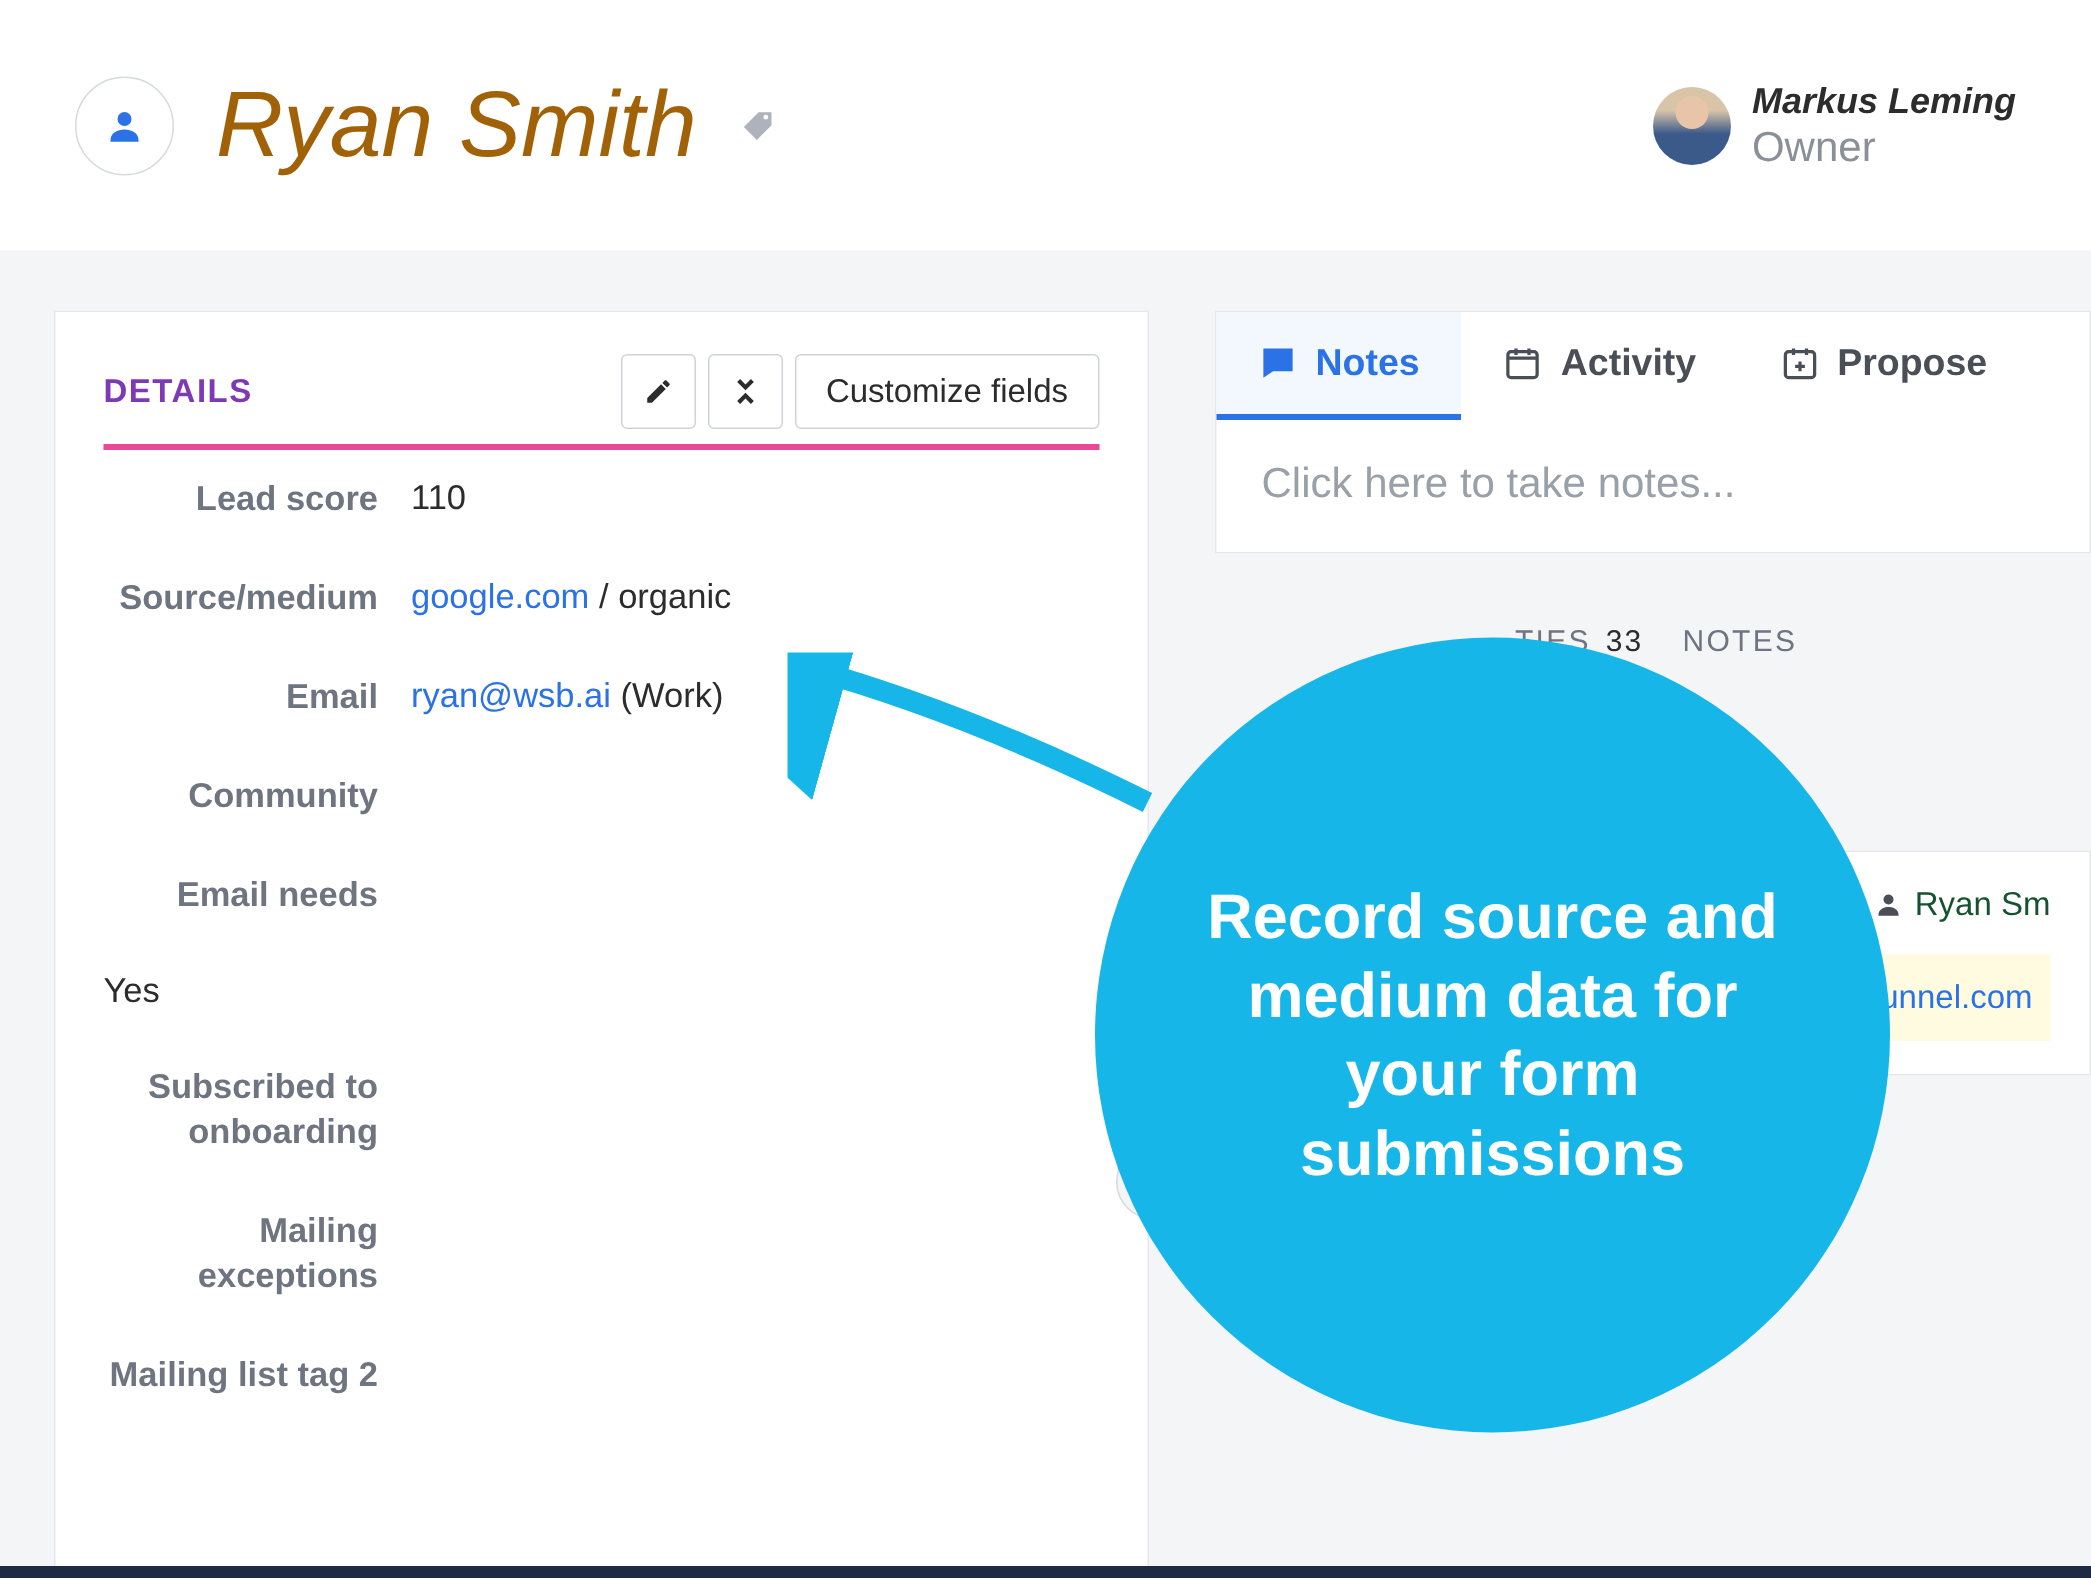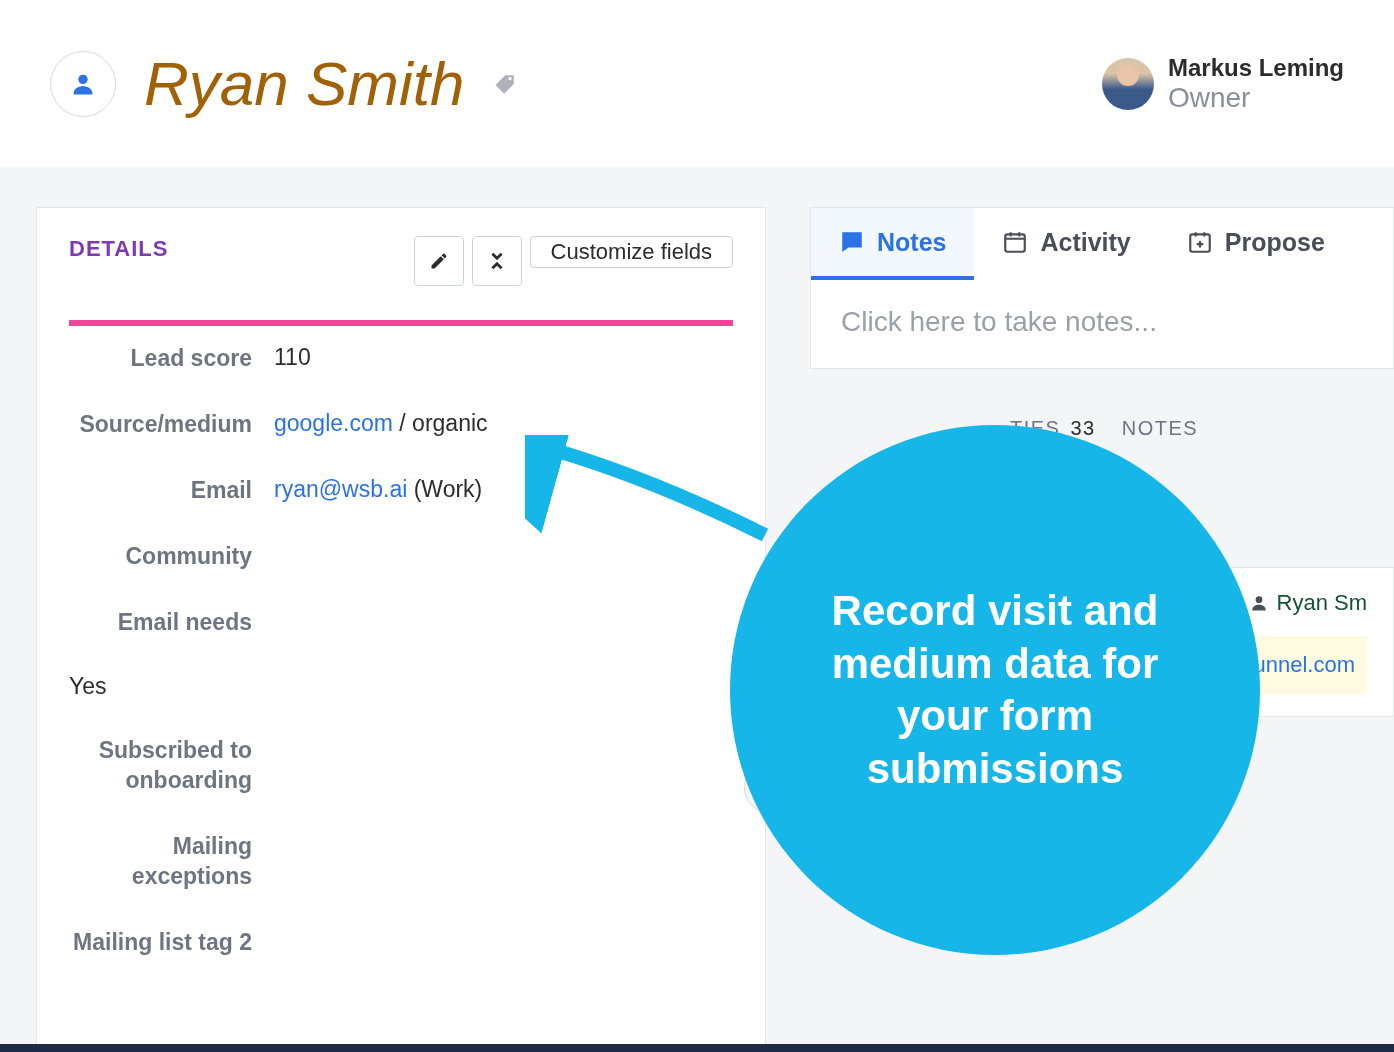"Markus Leming" .owner-name { font-style: none -> italic }
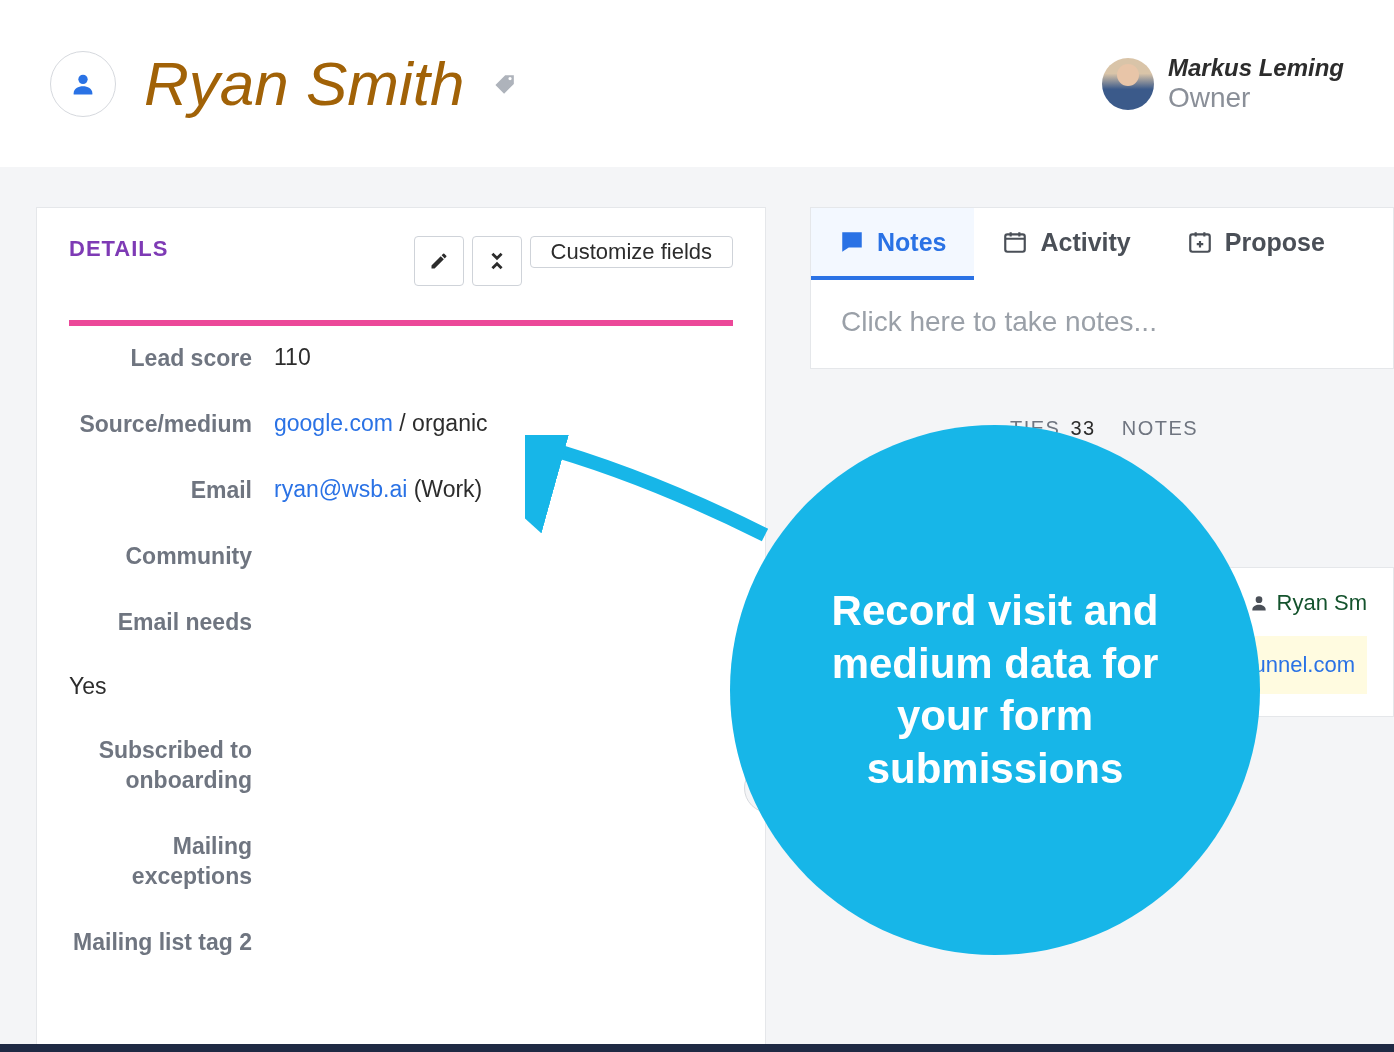"DETAILS" .details-header { align-items: flex-start -> center; border-bottom: 6px solid #ec4899 -> 4px solid #ec4899; padding-bottom: 34px -> 10px }
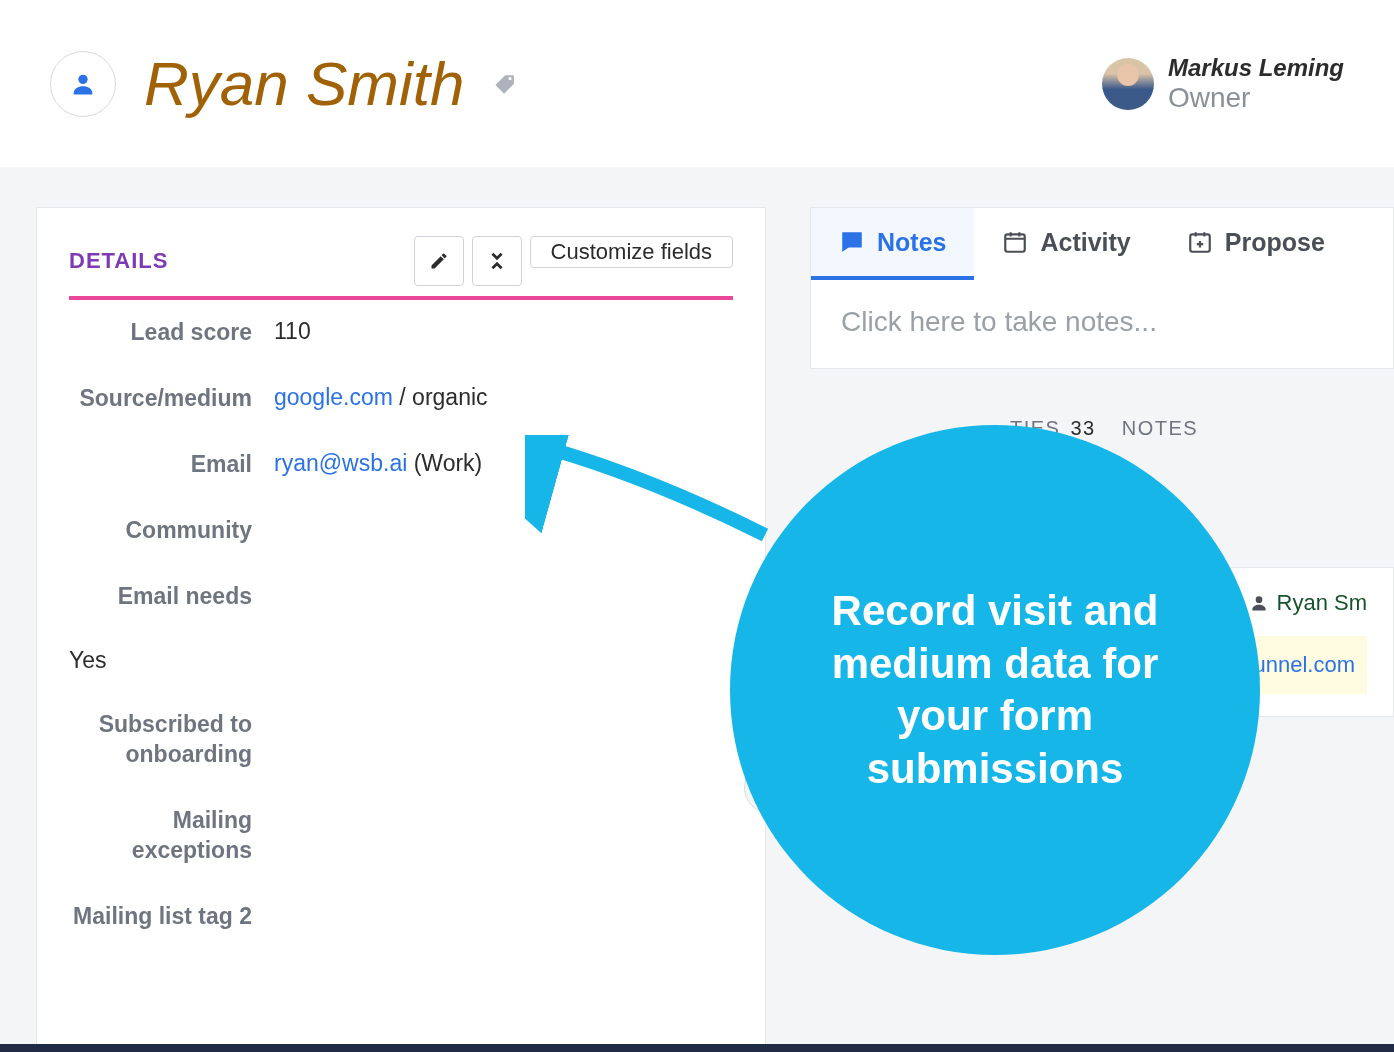"Customize fields" .customize-btn { height: 32px -> 50px }
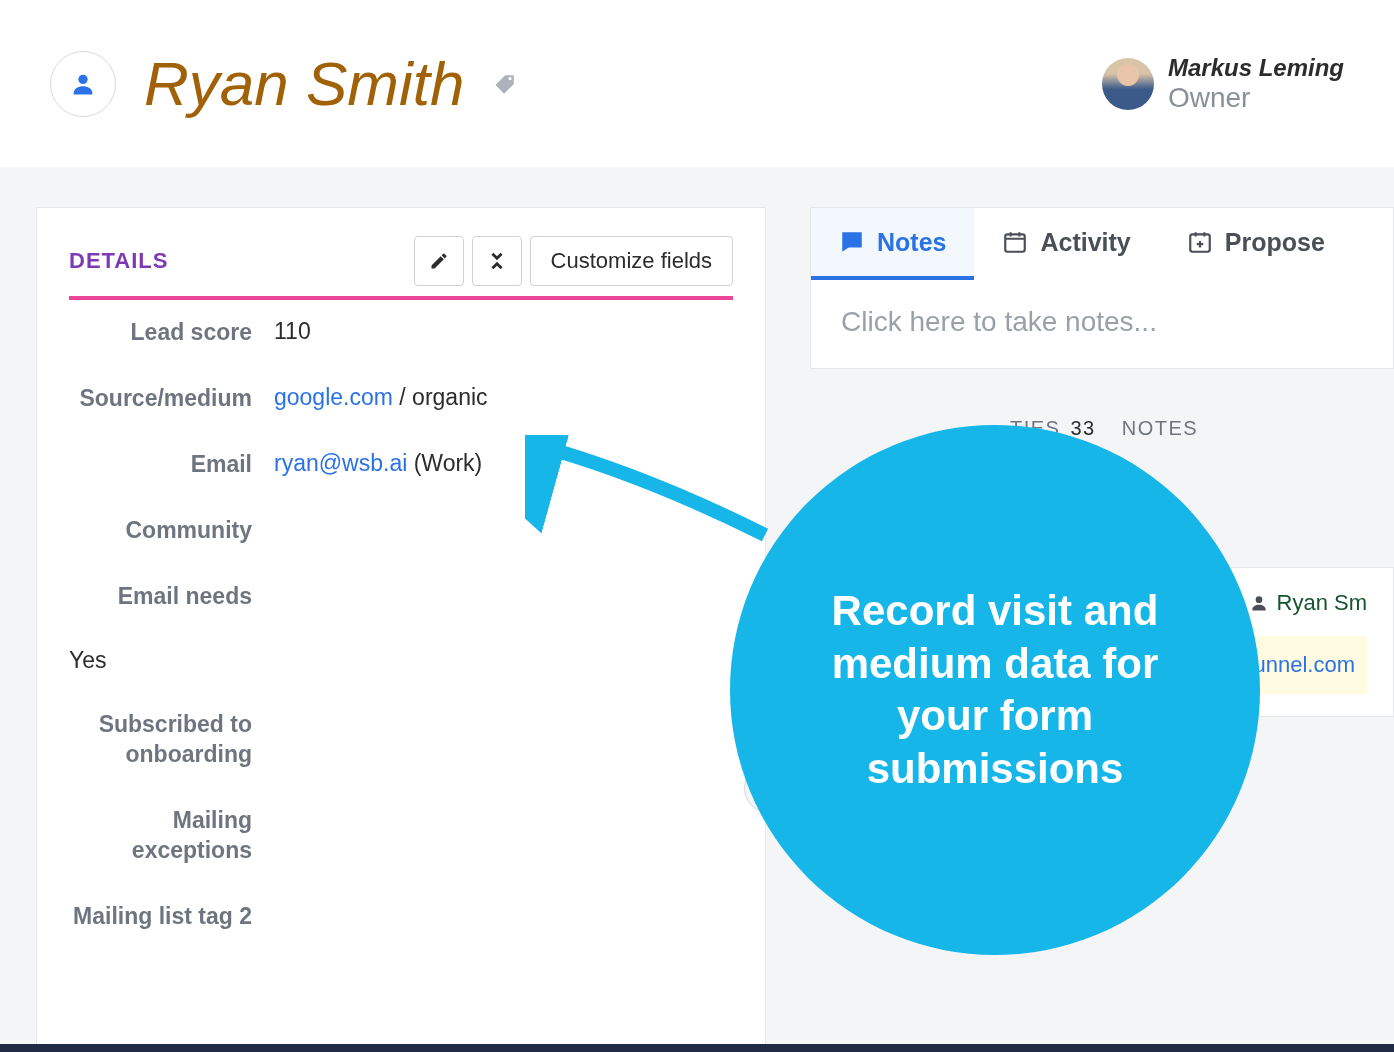"Record visit and medium data" span { text: visit -> source }
